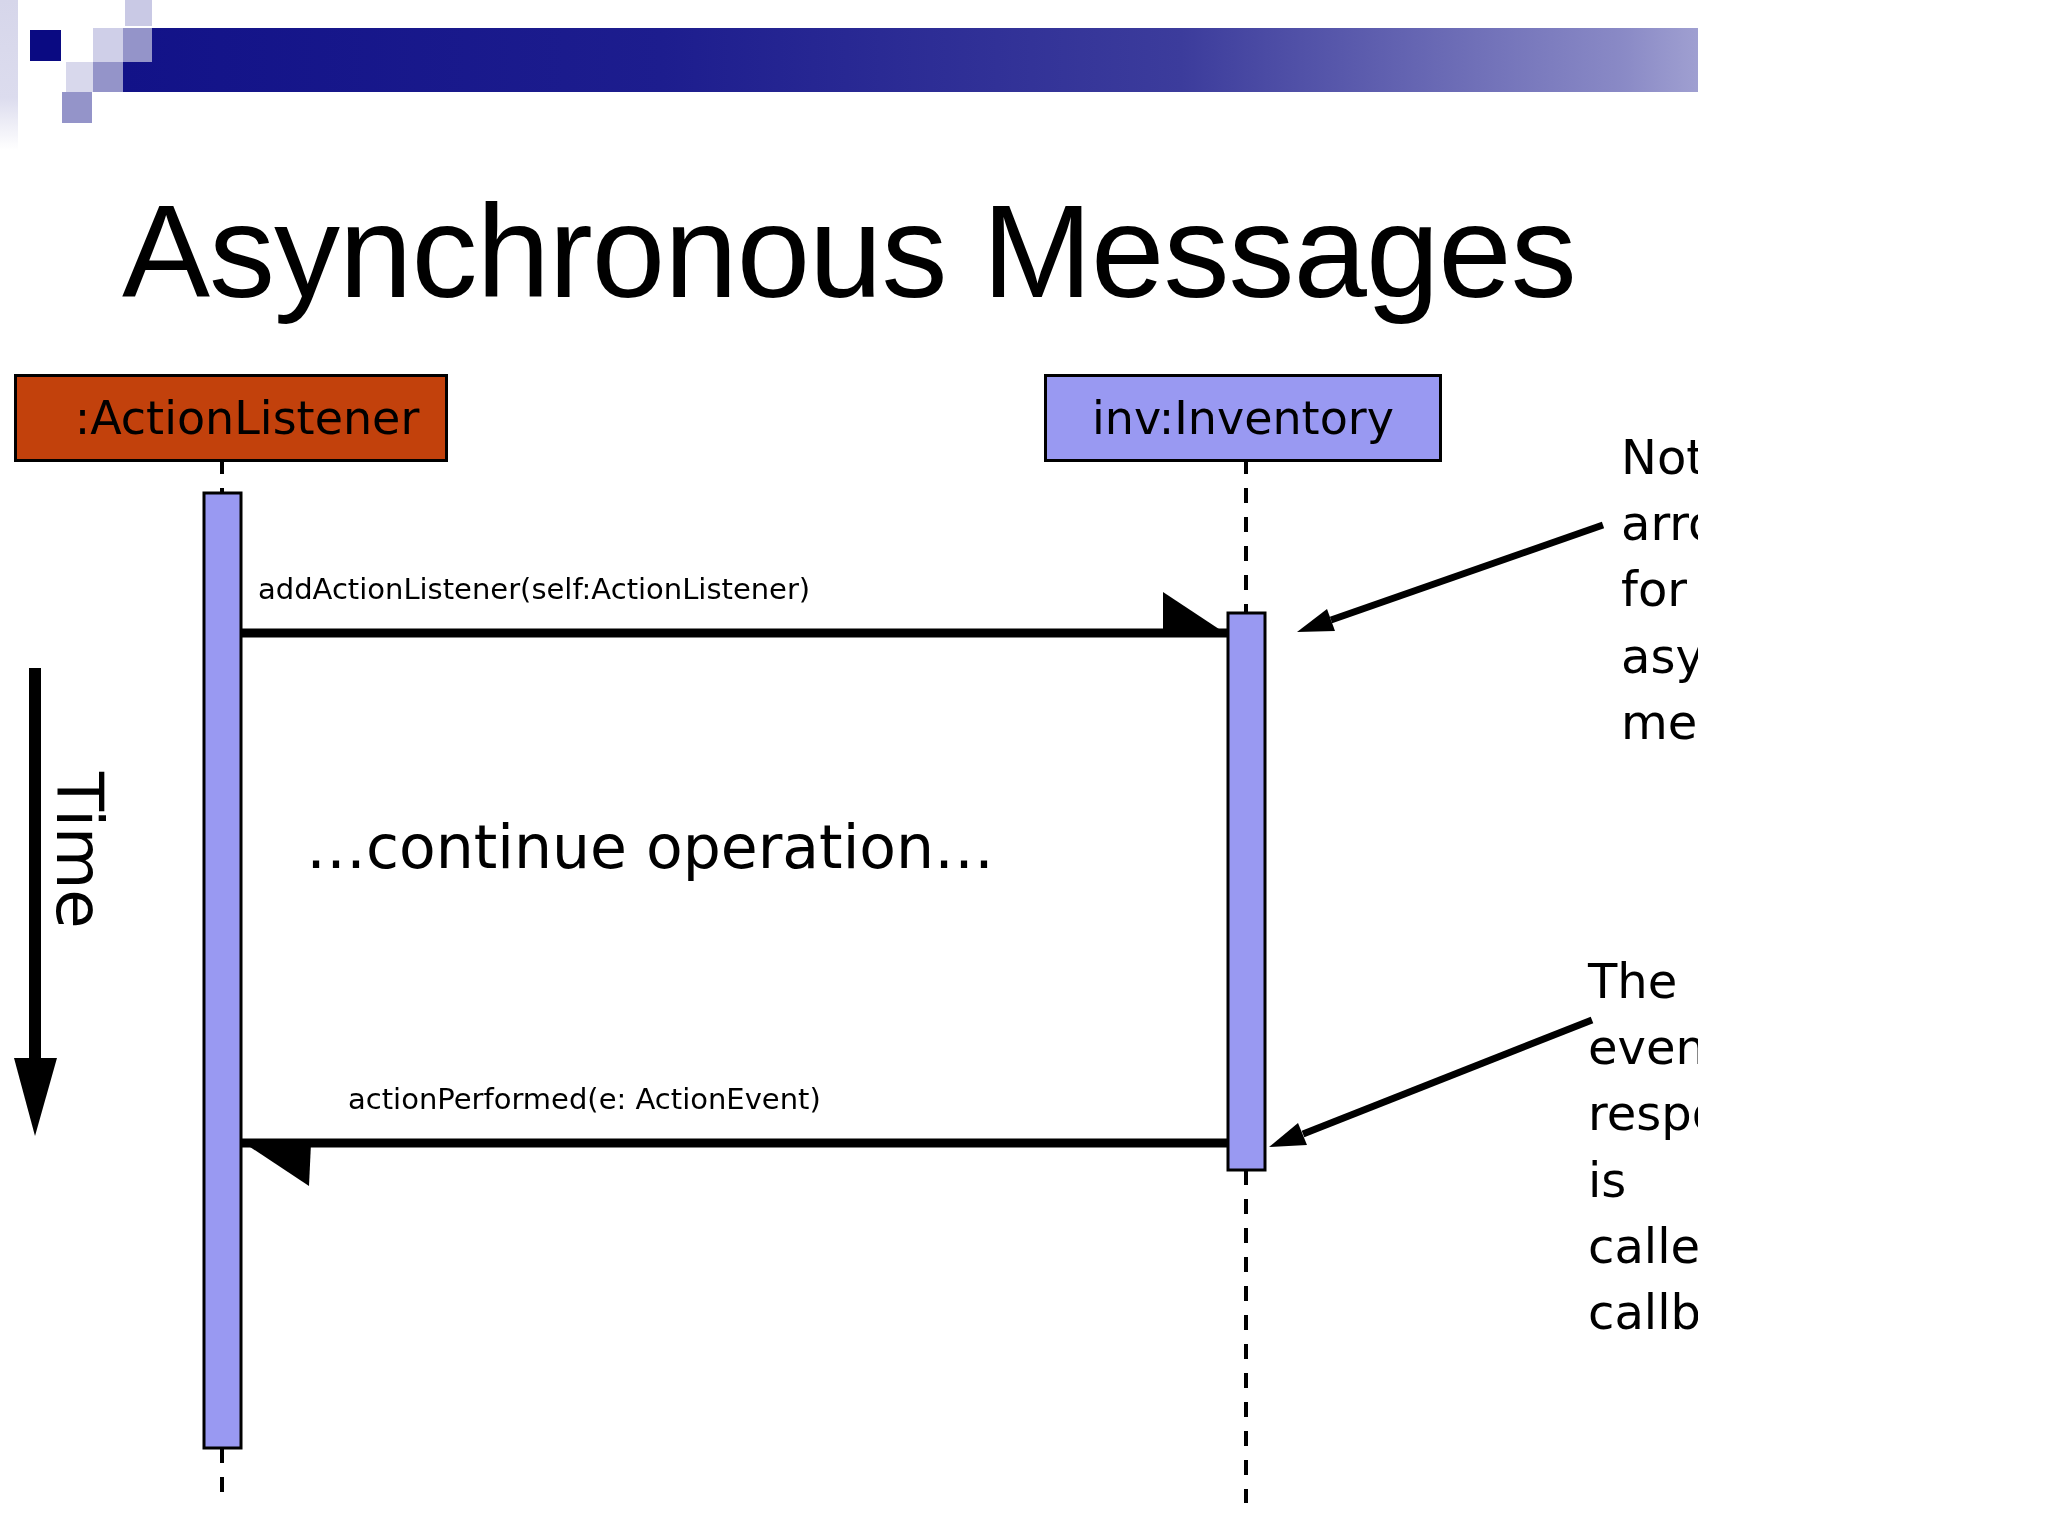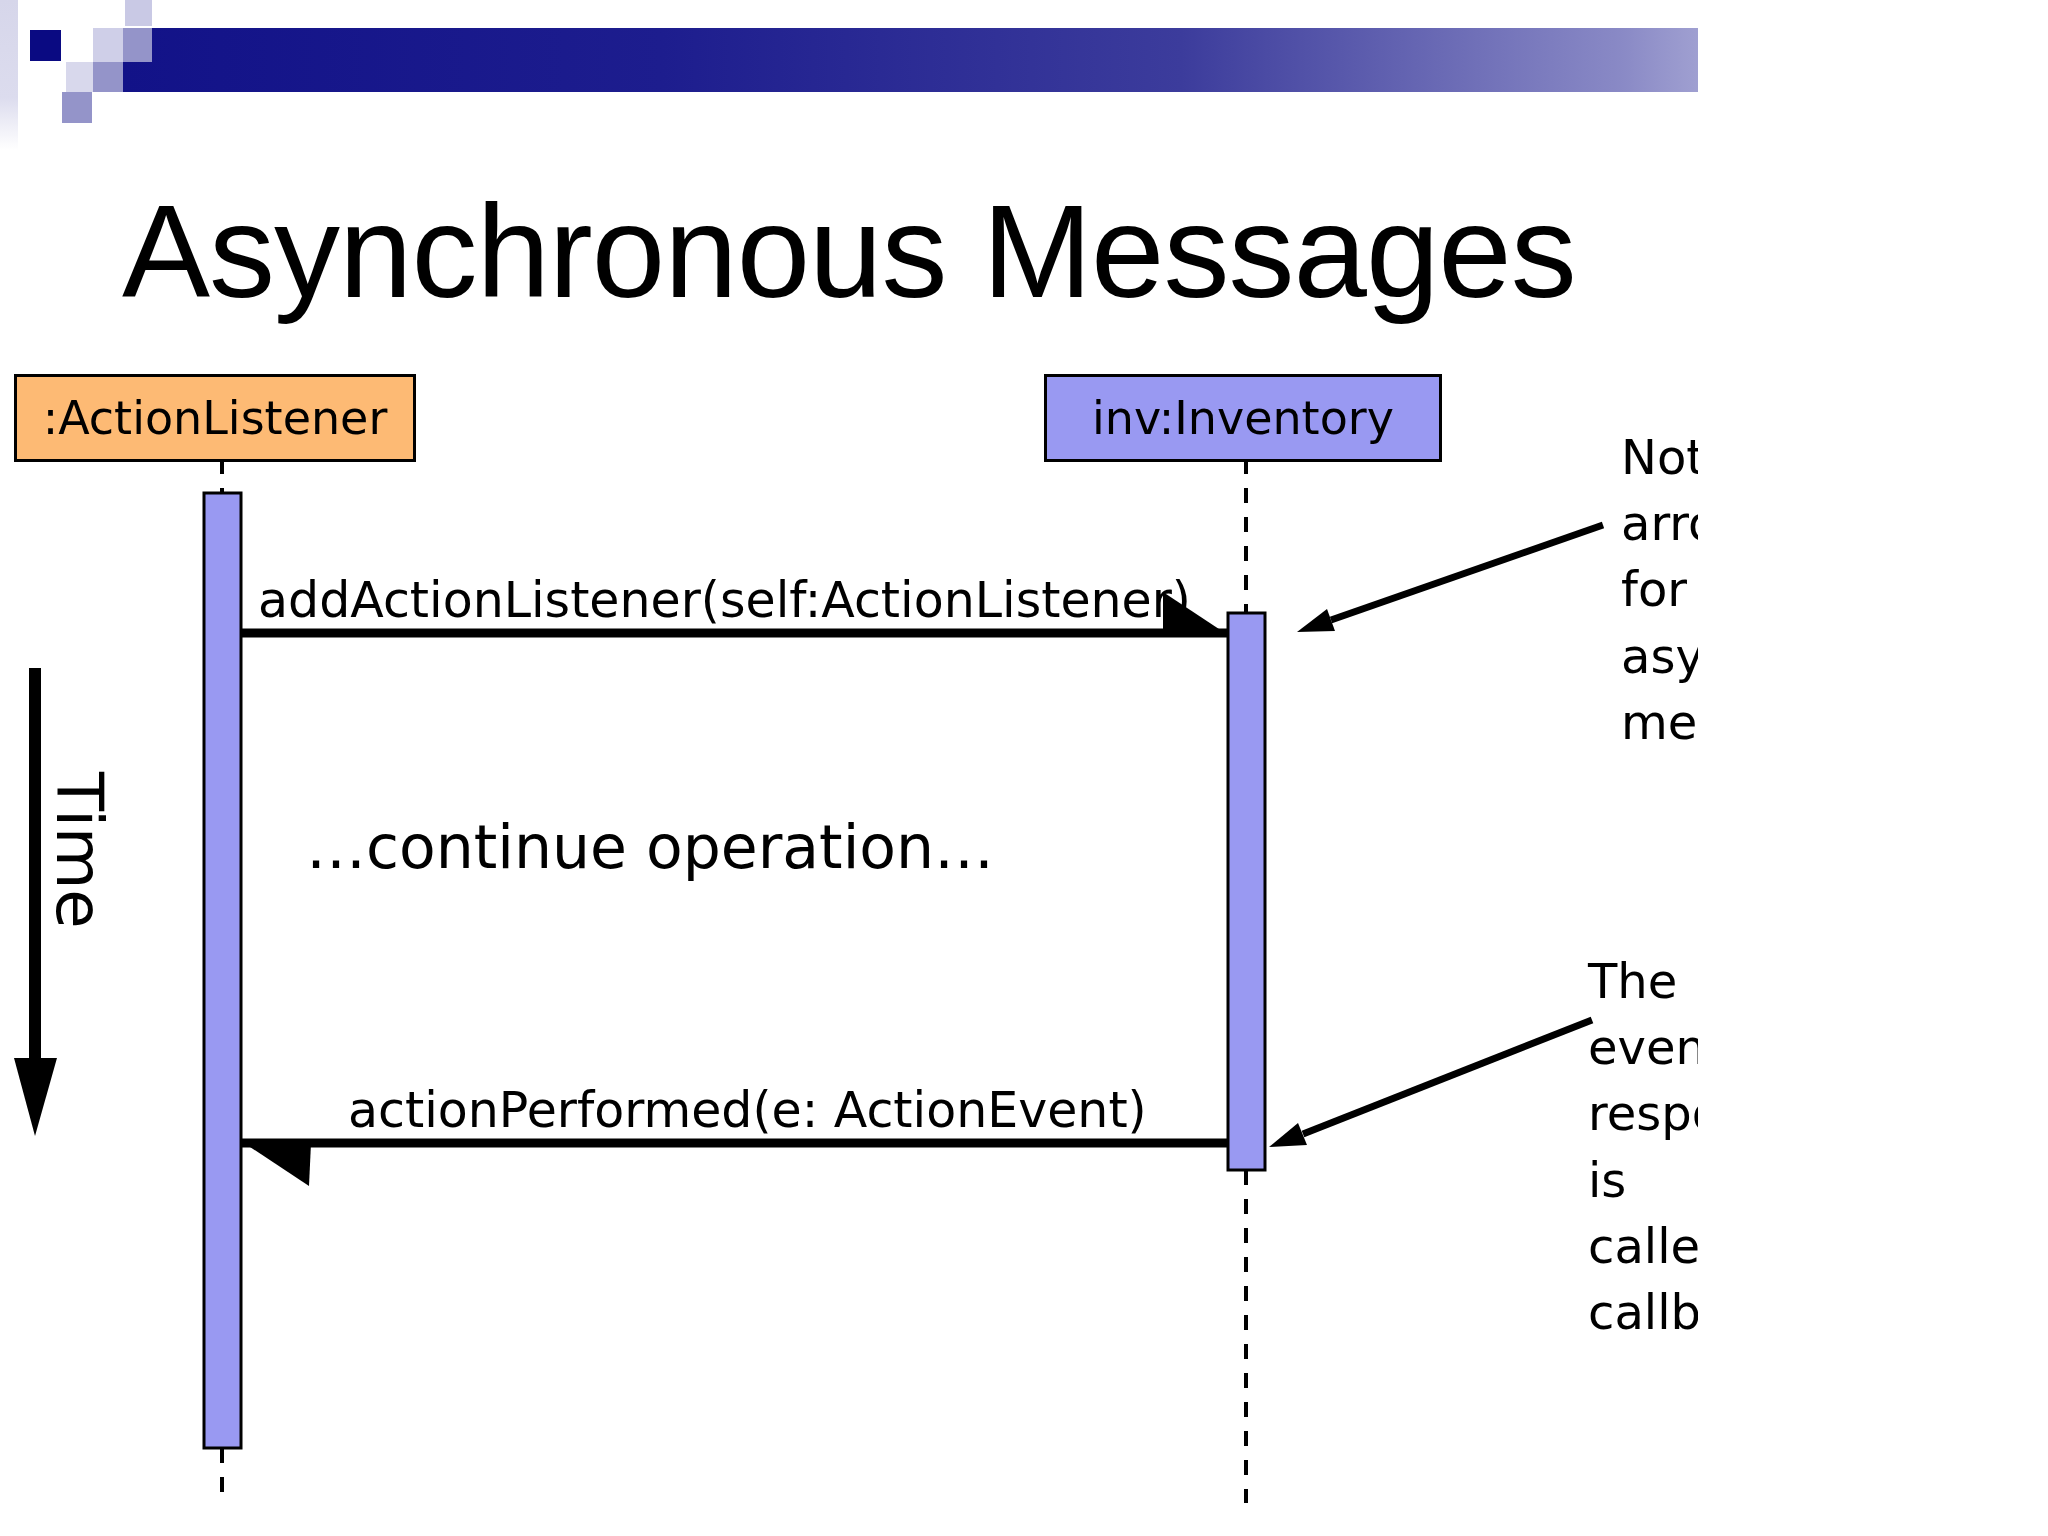":ActionListener" div.uml-box { background: #fdba74 -> #c2410c; padding-left: none -> 32px }
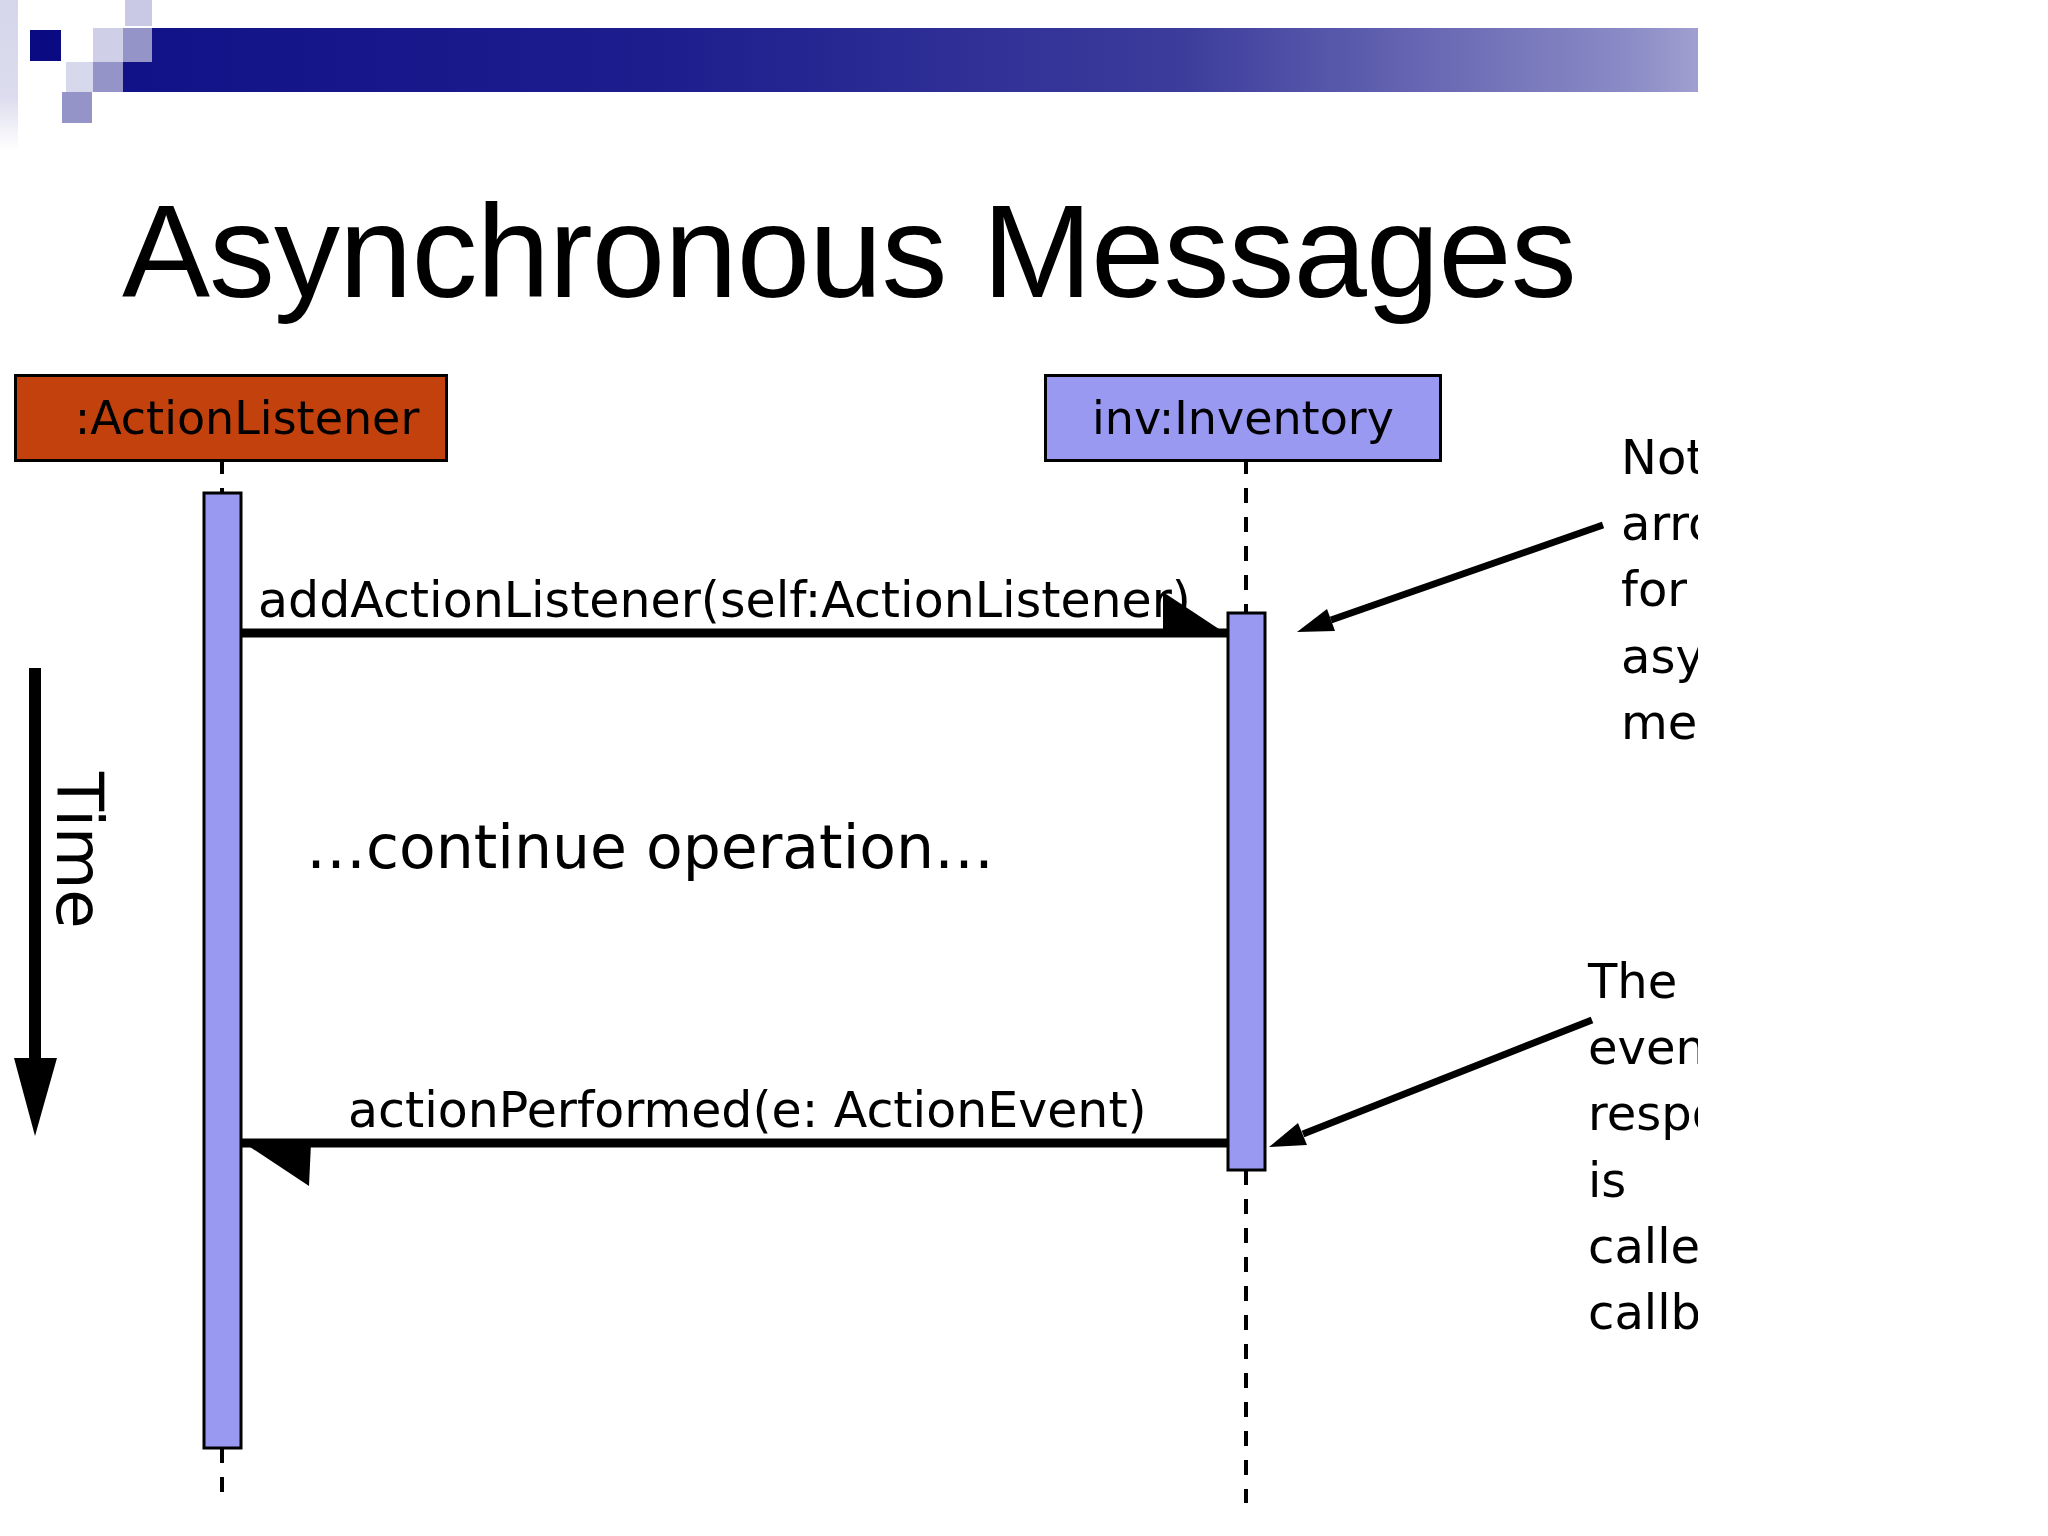"addActionListener(self:ActionListener)" .msg-label { font-size: 49px -> 29px }
